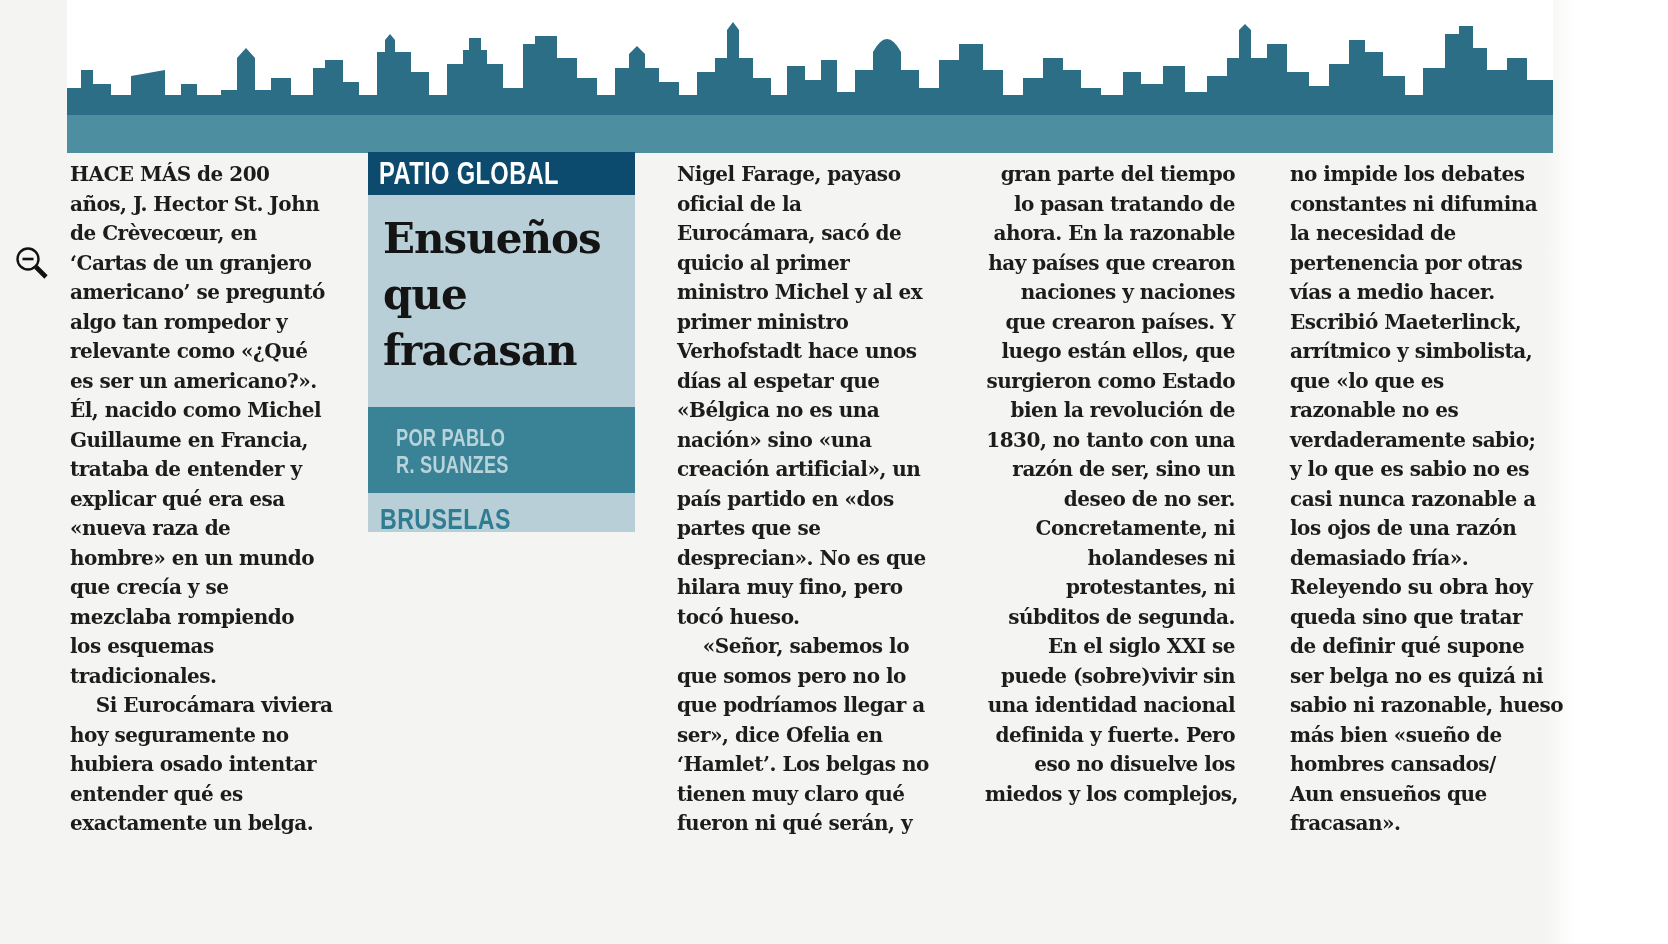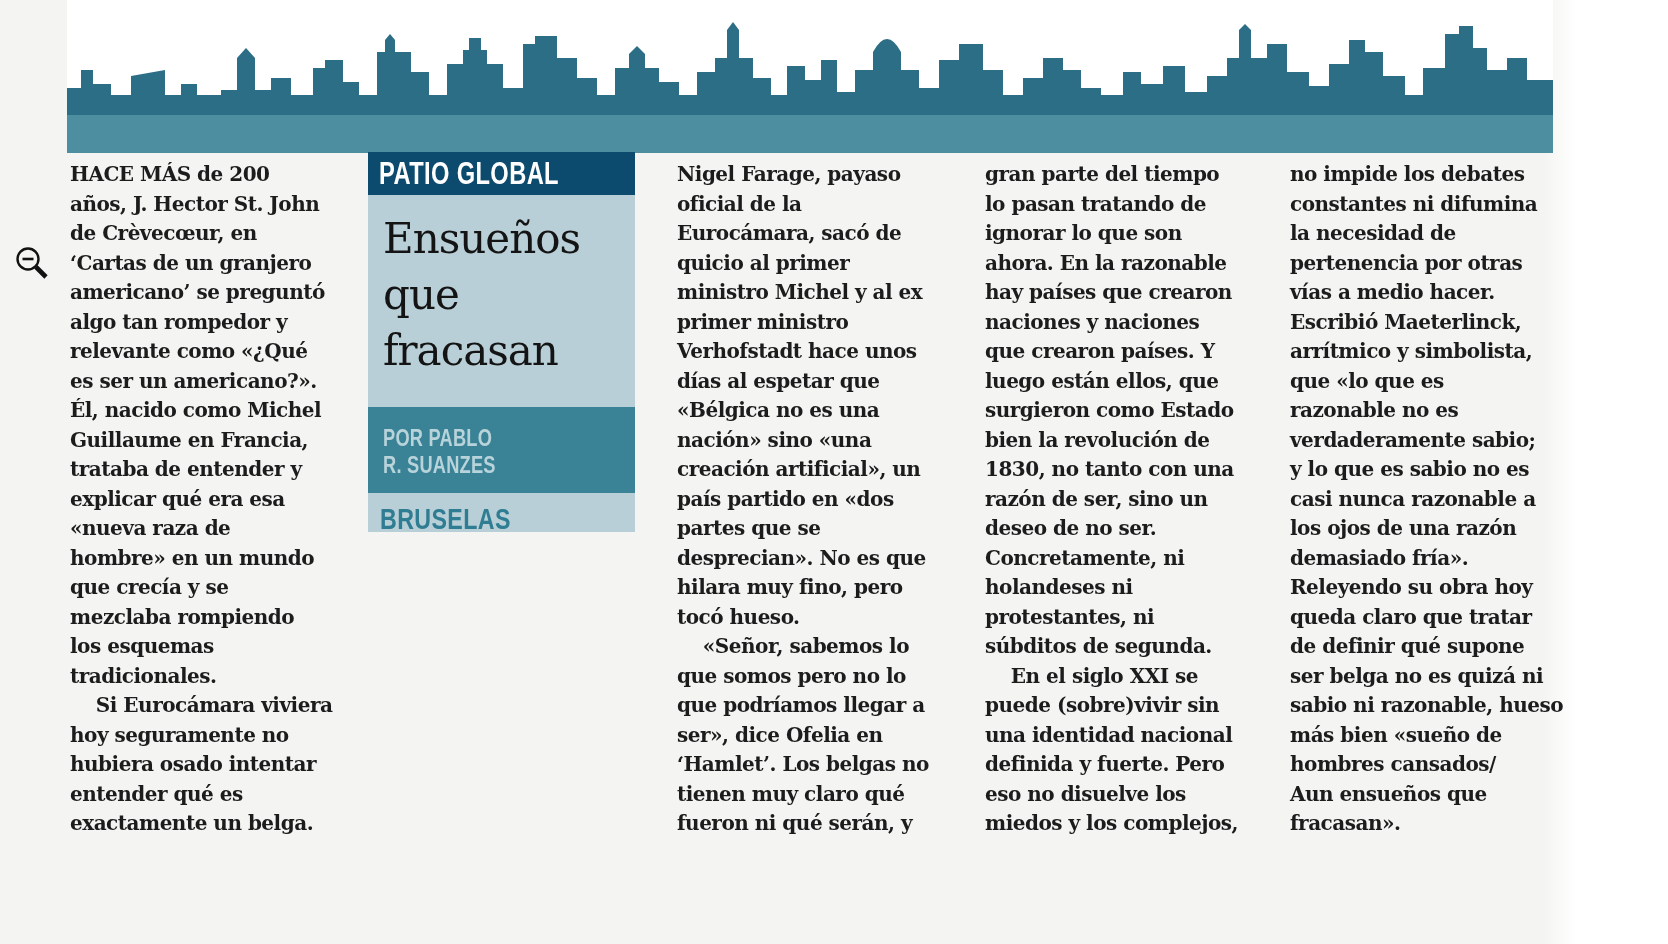"gran parte del tiempo" .col3 { text-align: none -> right }
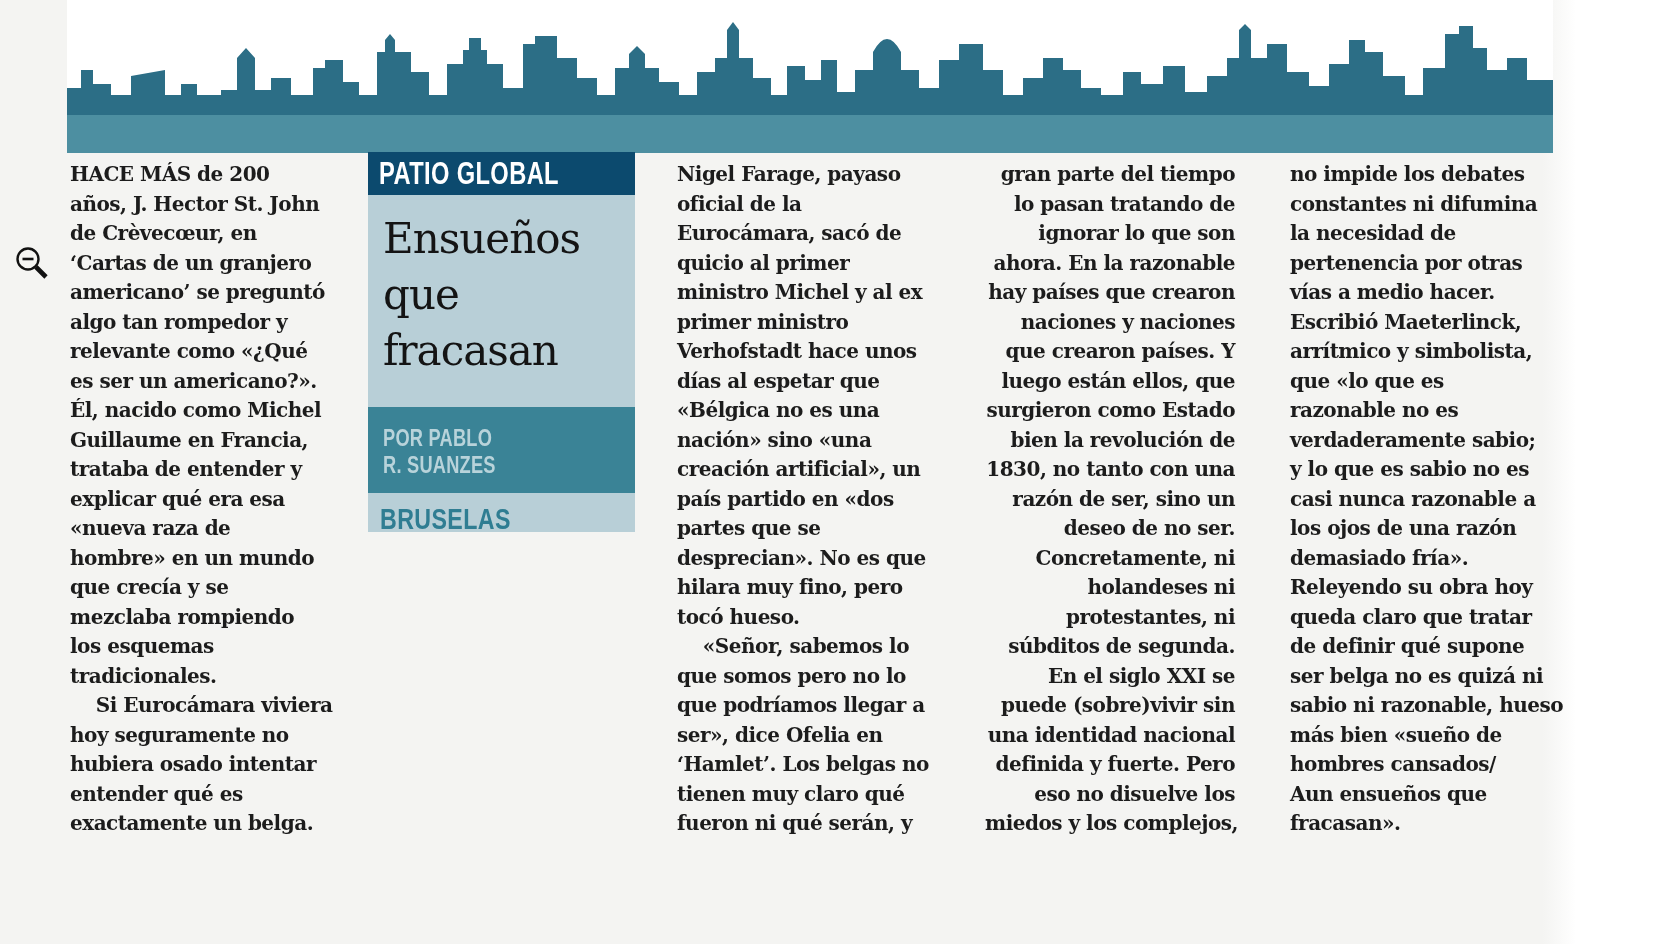"Ensueños" .hl .tline { font-weight: 400 -> 700 }
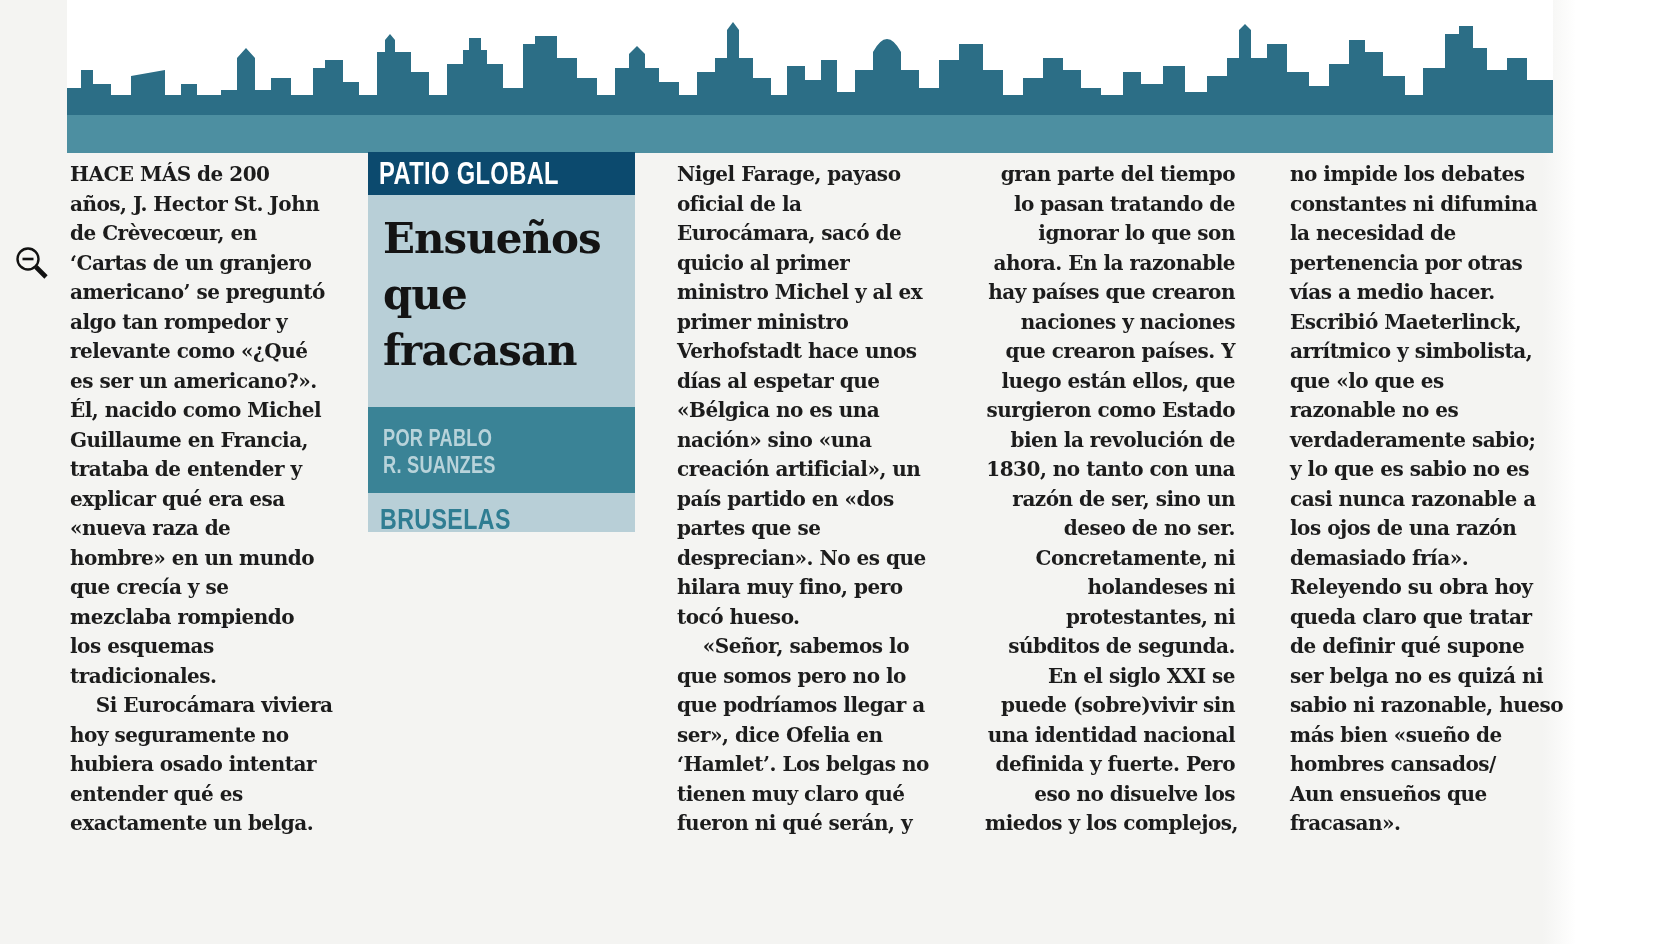"ignorar lo que son" div.tline { html: <div>ignorar lo que son</div> -> none }
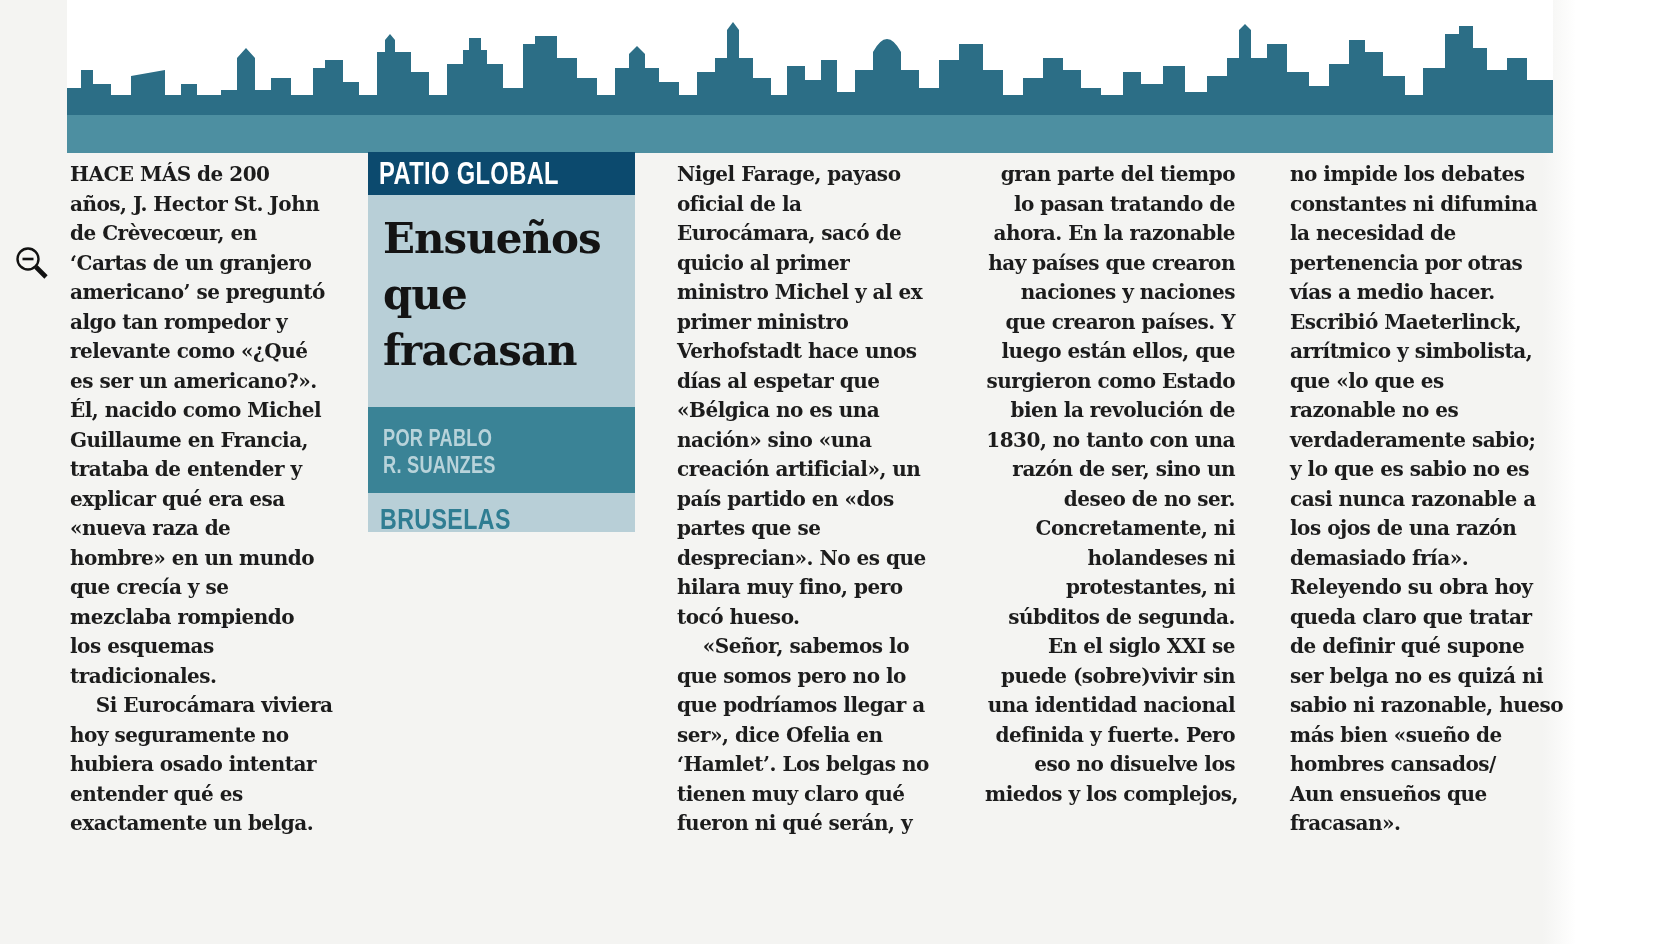"POR PABLO" .byline { padding: 17px 0 15px 15px -> 17px 0 15px 28px }
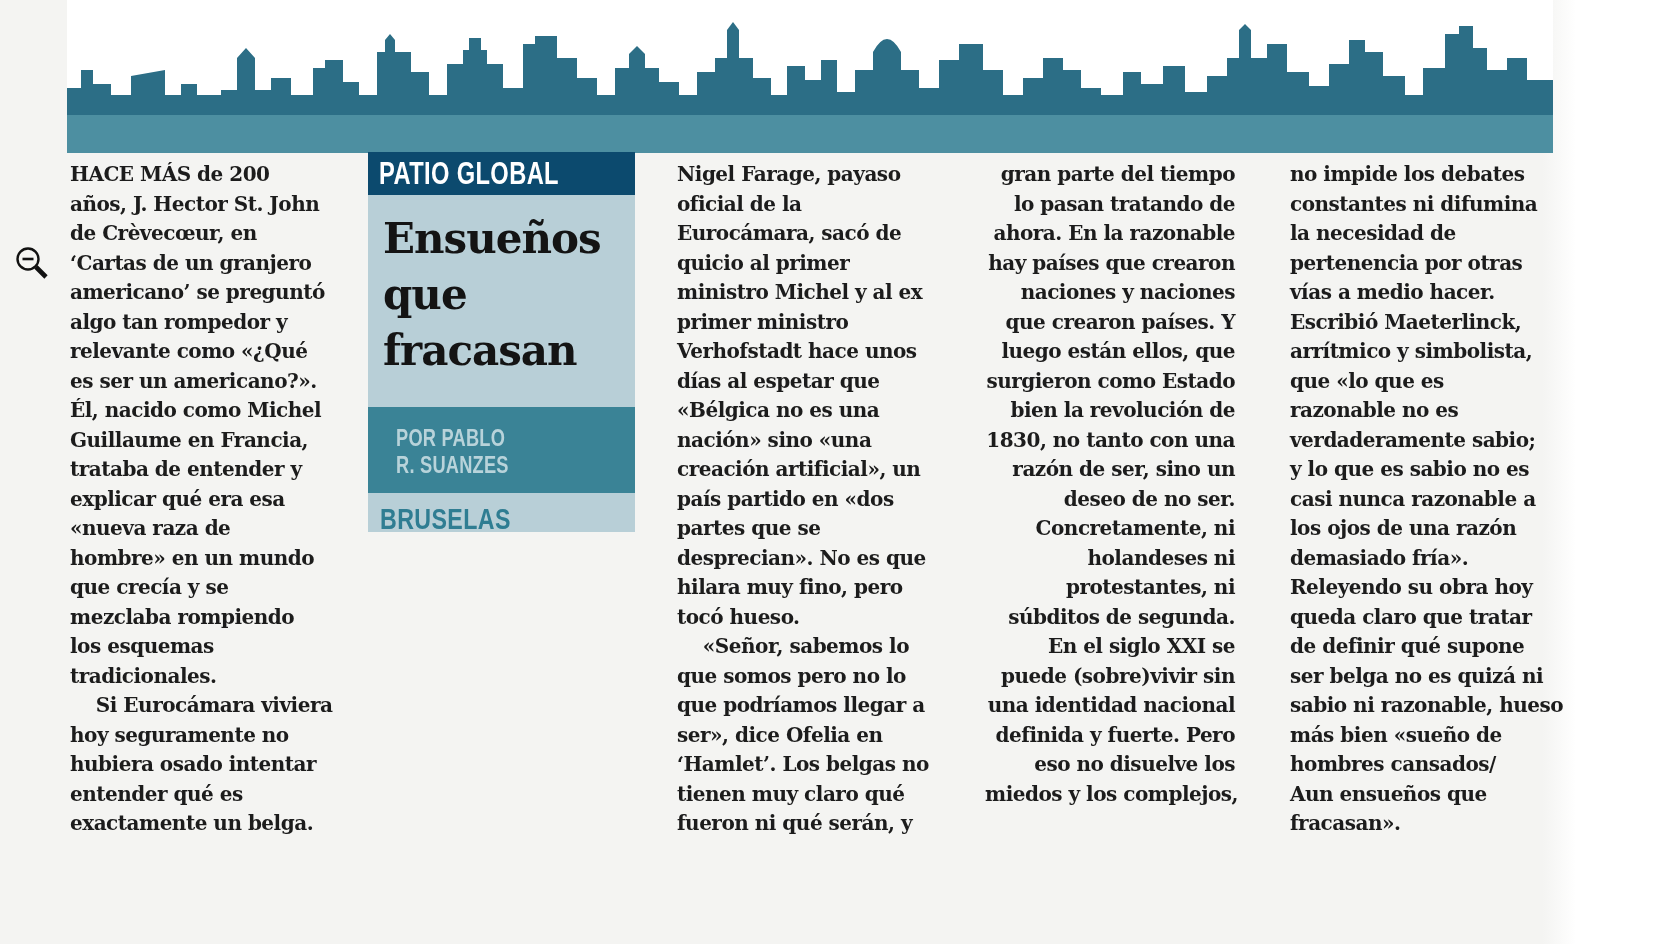"queda claro que tratar" div.tline { text: claro -> sino }
